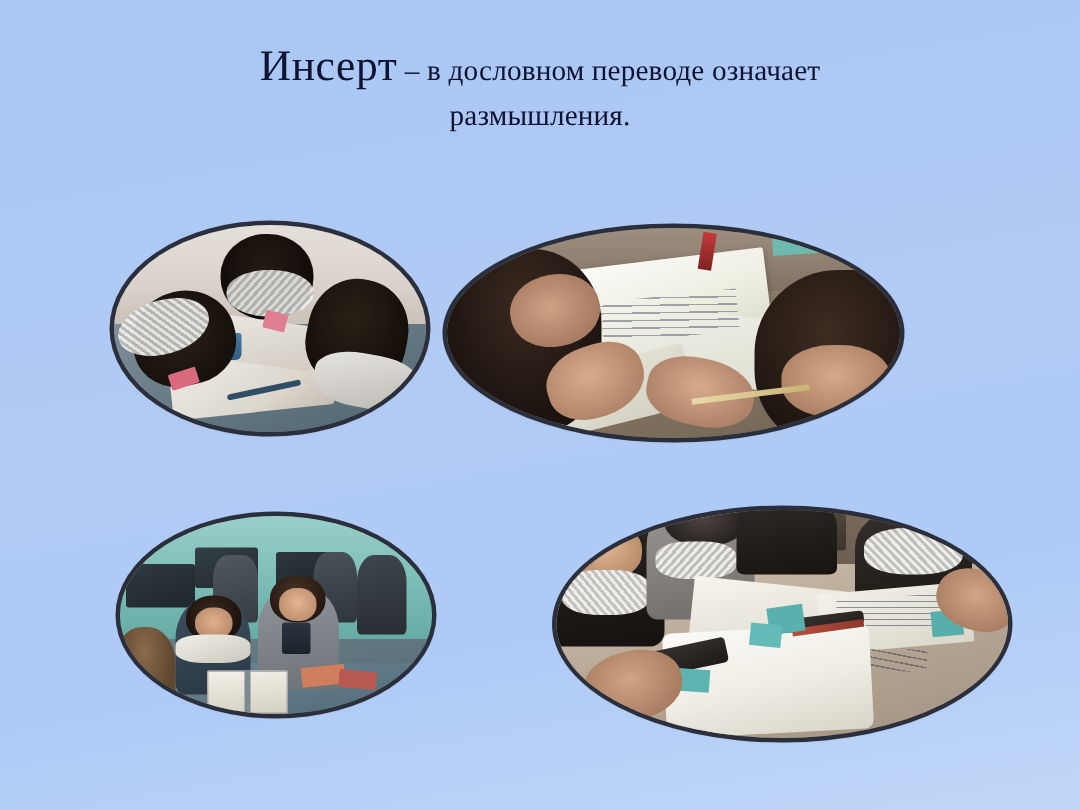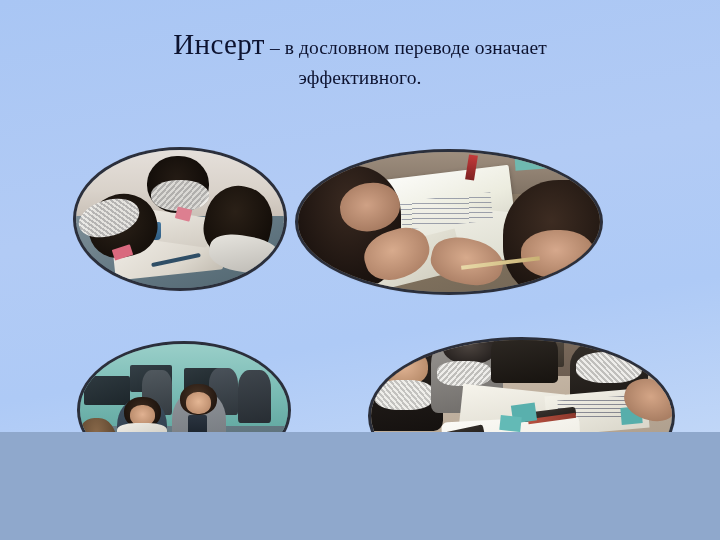"Инсерт – в дословном переводе" #slide { height: 432px -> 540px }
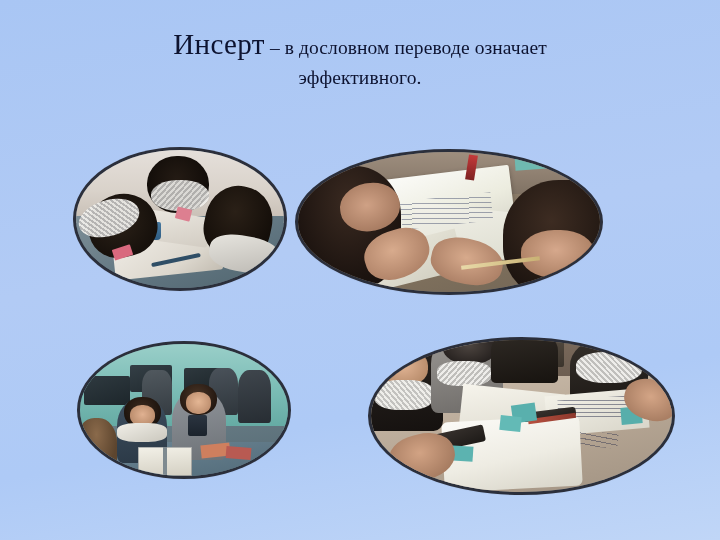"эффективного." span.line3 { text: эффективного -> размышления }
